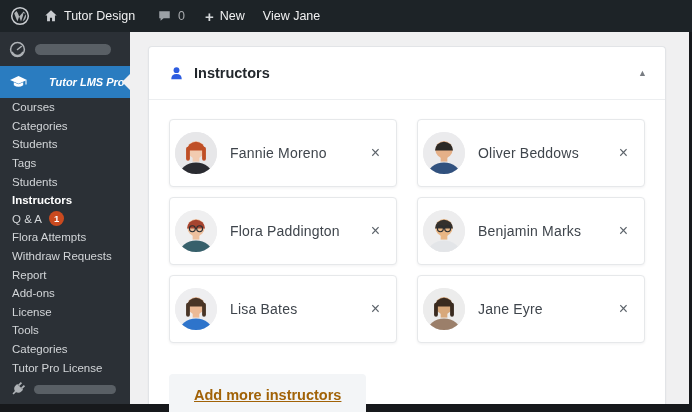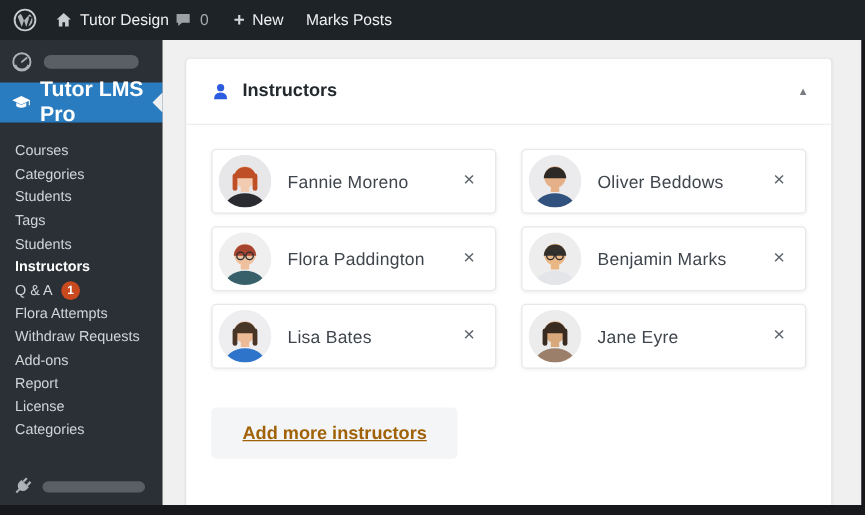"Tutor Design" .ab-site { margin-right: 4px -> 22px }
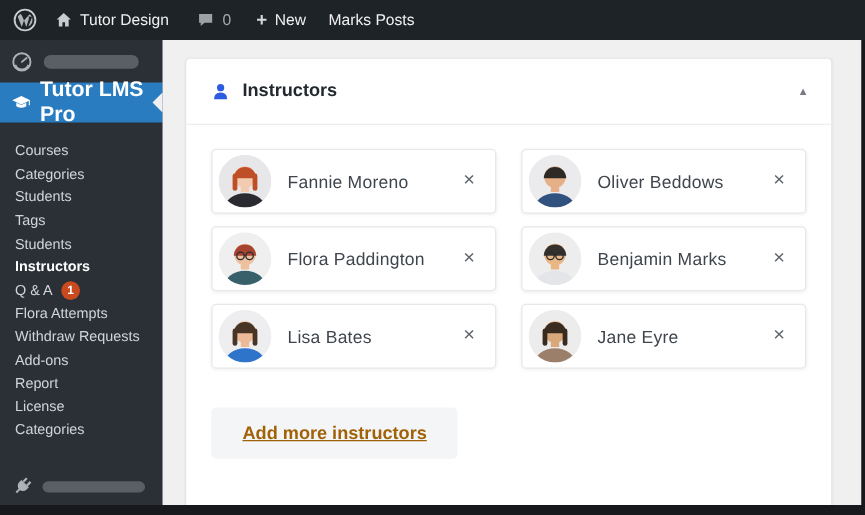"Marks Posts" span.ab-item { text: Marks Posts -> View Jane }
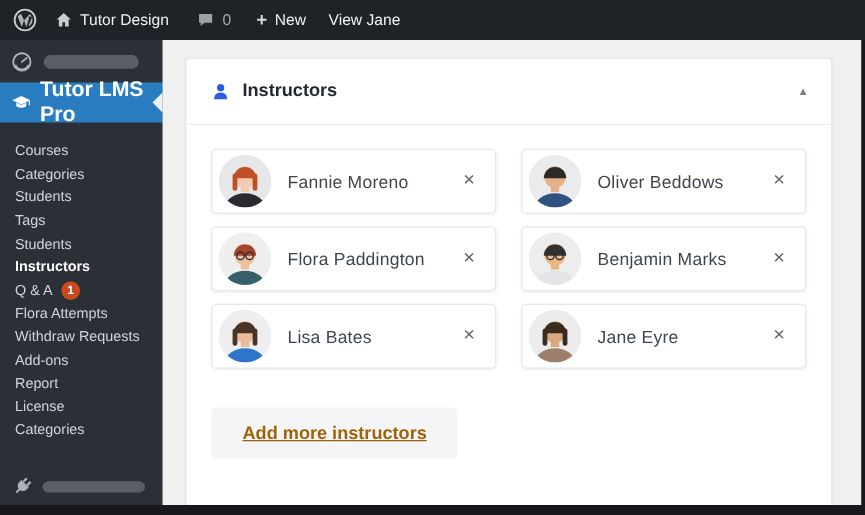"Tutor LMS Pro" .sb-active { font-size: 17px -> 11px; font-style: none -> italic; gap: 7px -> 21px }
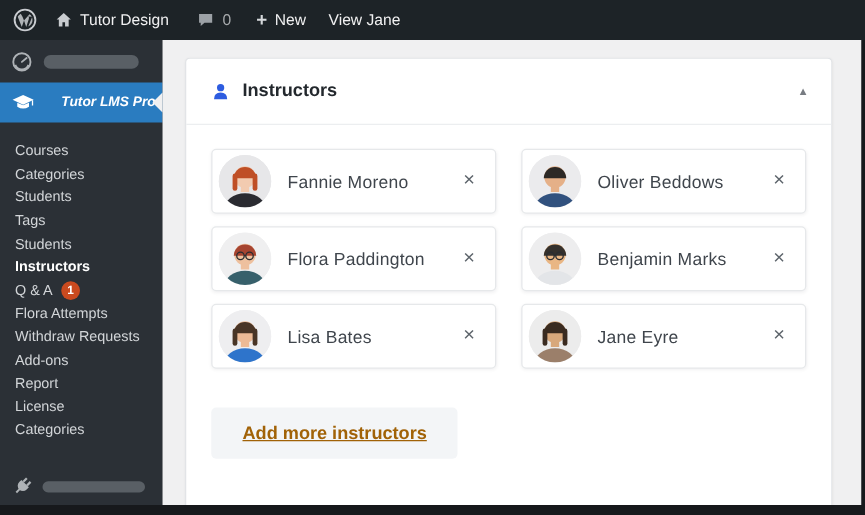"Courses" .sb-list { padding-top: 14px -> 0 }
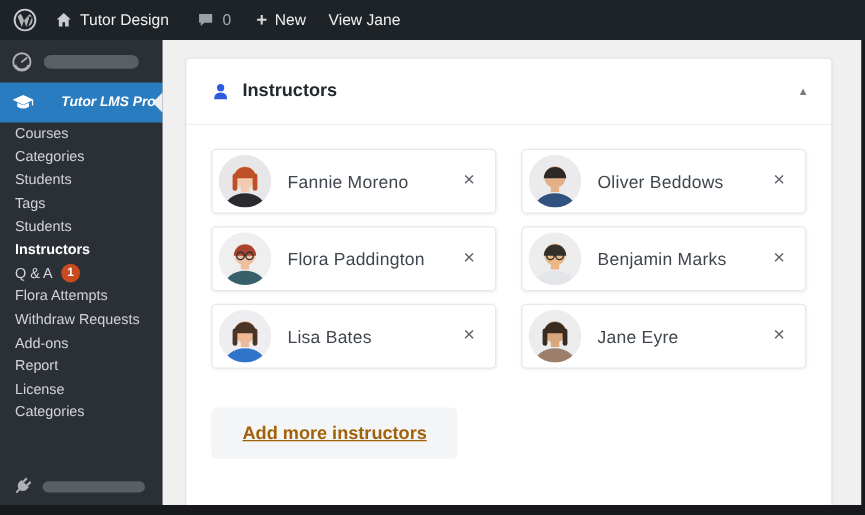"Fannie Moreno" .card { height: 52px -> 68px }
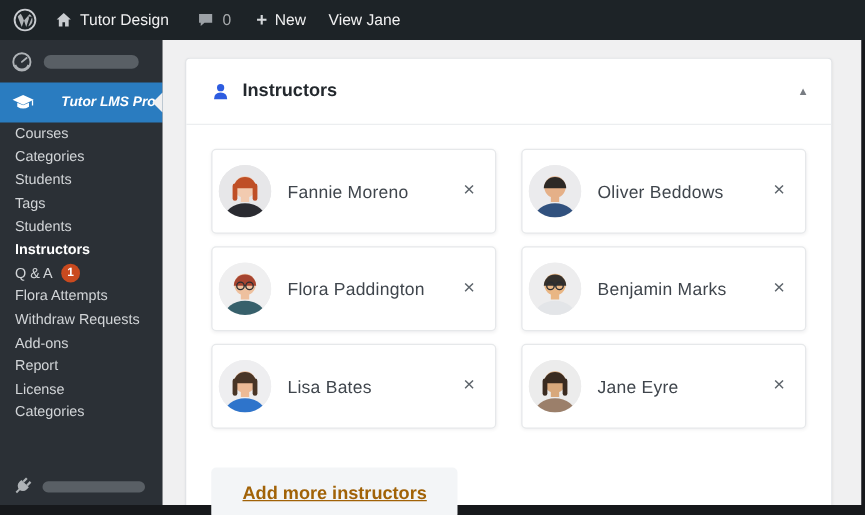"Add-ons" a.sb-item { order: before "Report" -> after "Report" }
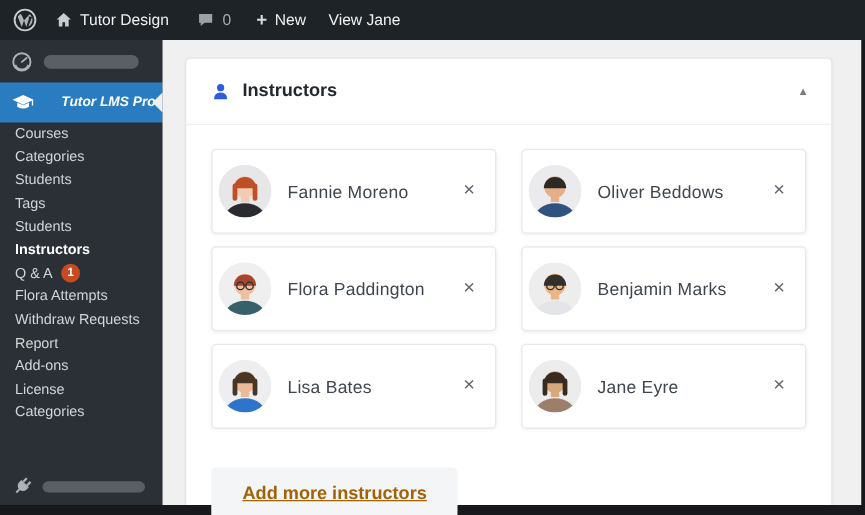"Tools" a.sb-item { html: none -> <a> <span>Tools</span> </a> }
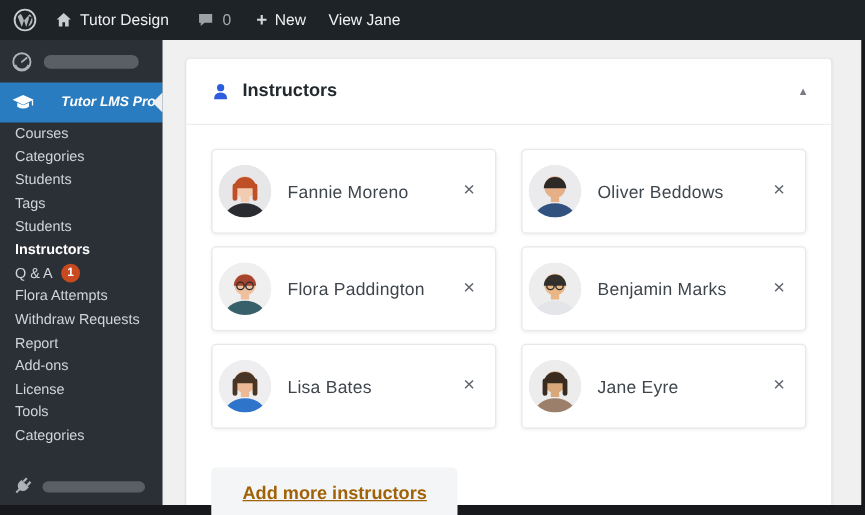"Tutor Pro License" a.sb-item { html: none -> <a> <span>Tutor Pro License</span> </a> }
